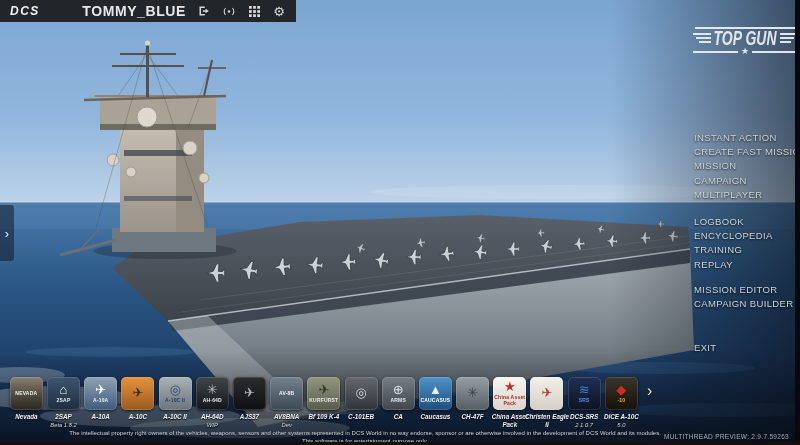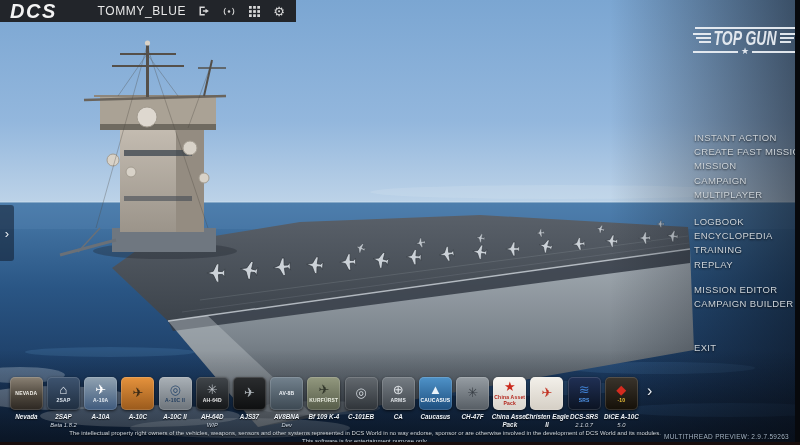"DCS" .dcs-logo { font-size: 20px -> 12px }
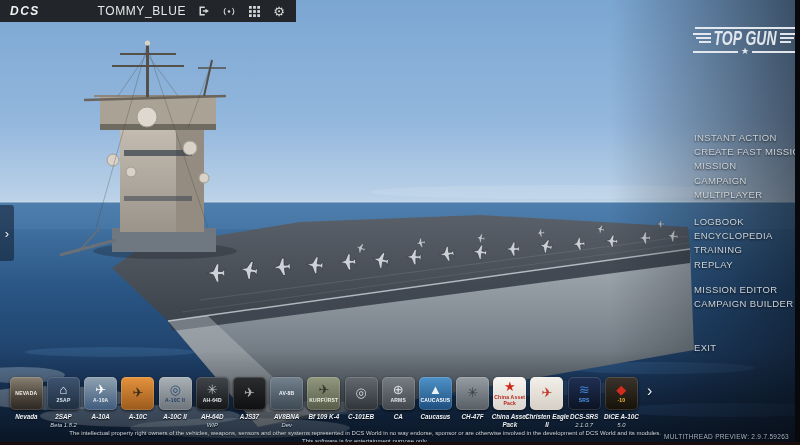"TOMMY_BLUE" .username { font-size: 12px -> 14px; font-weight: normal -> bold }
